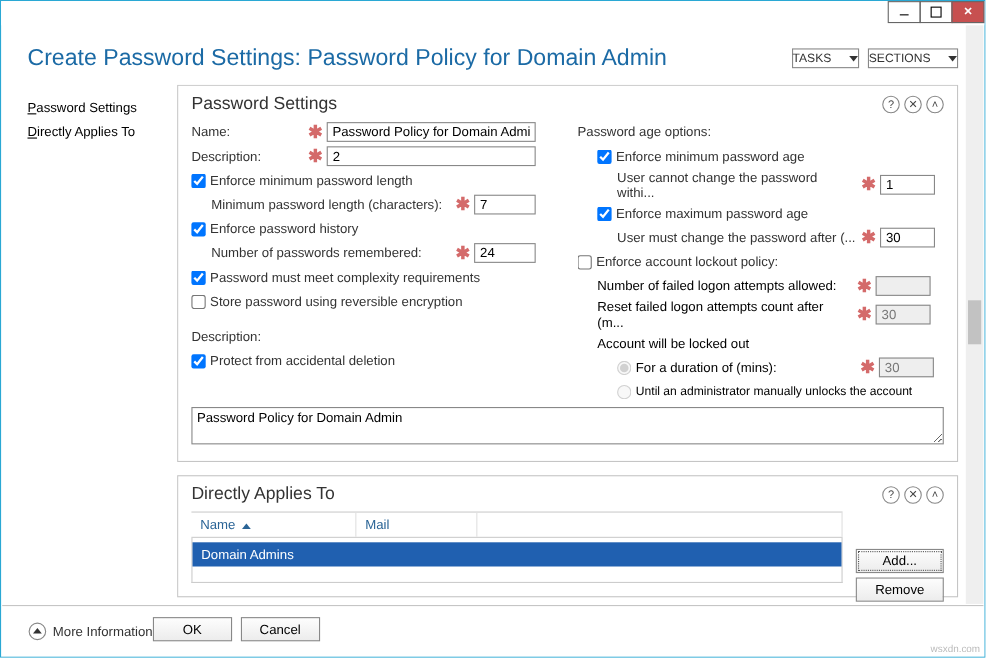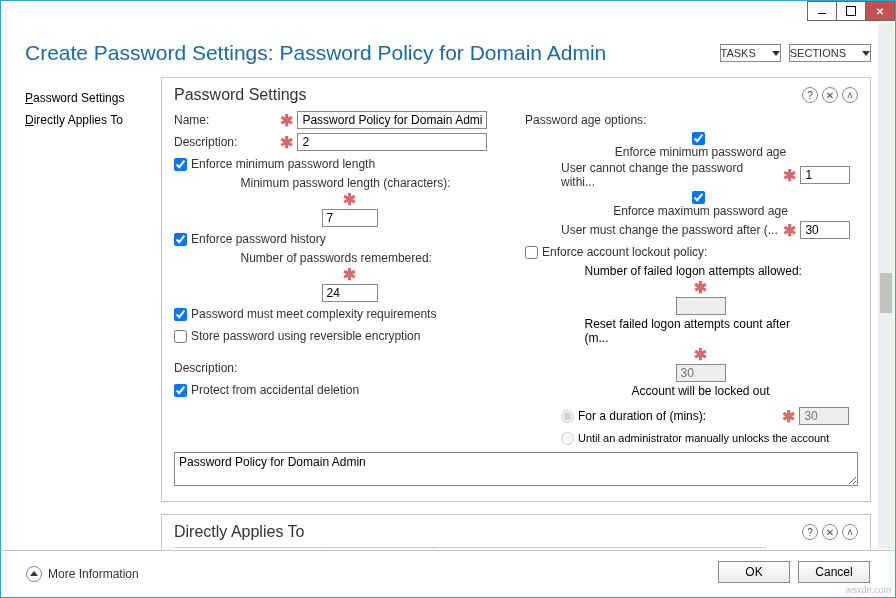"Enforce minimum password age" .indent1 { flex-direction: column -> none }
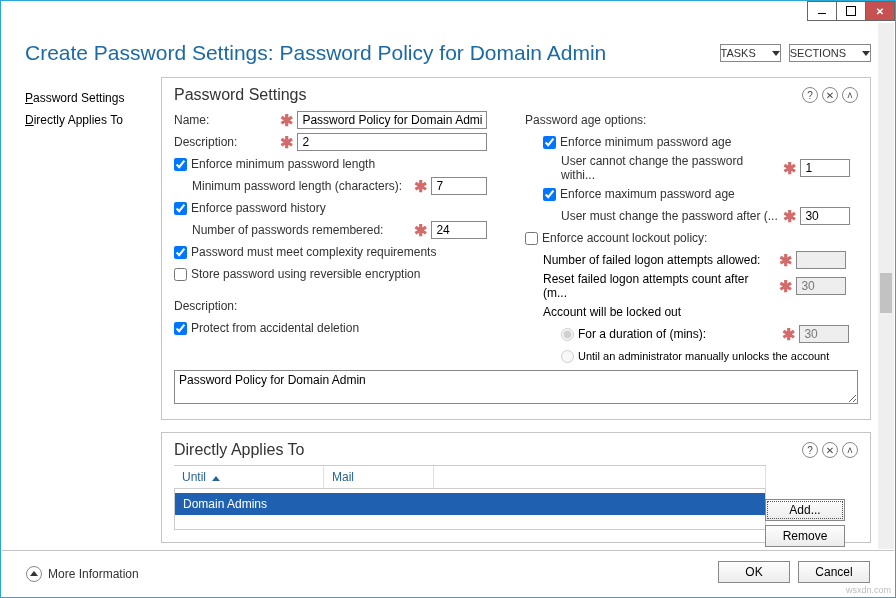"Until" span { text: Until -> Name }
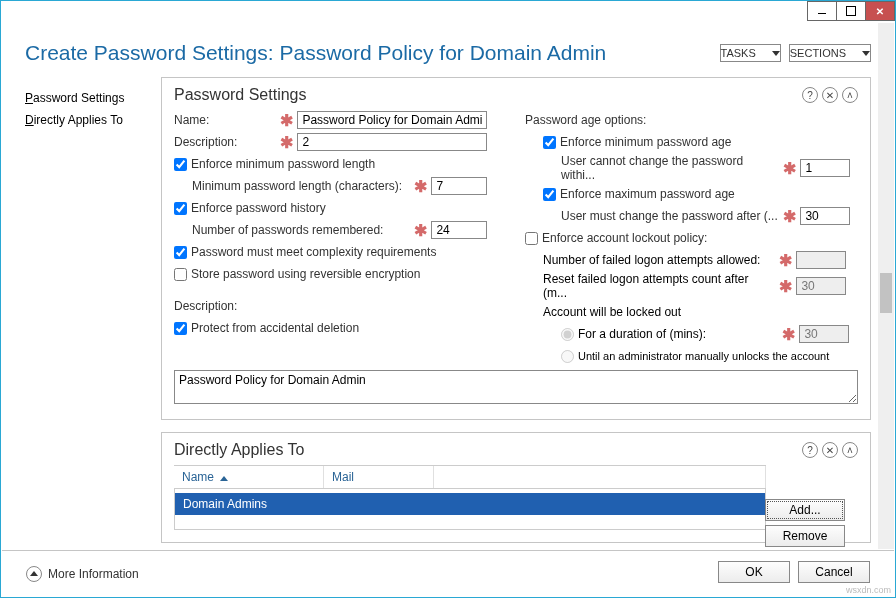"Add... Remove" .side-btns { right: 25px -> 12px }
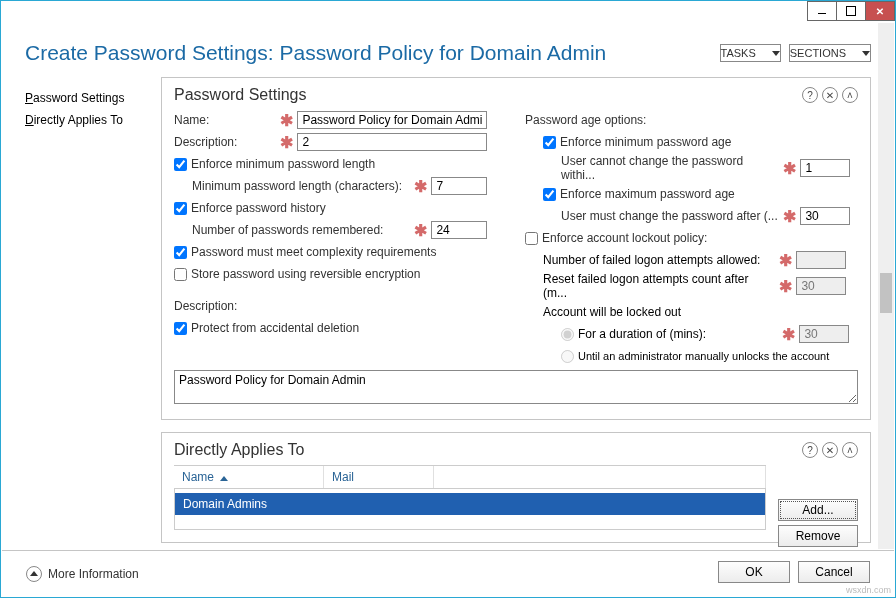"More Information" .footer { justify-content: space-between -> none }
